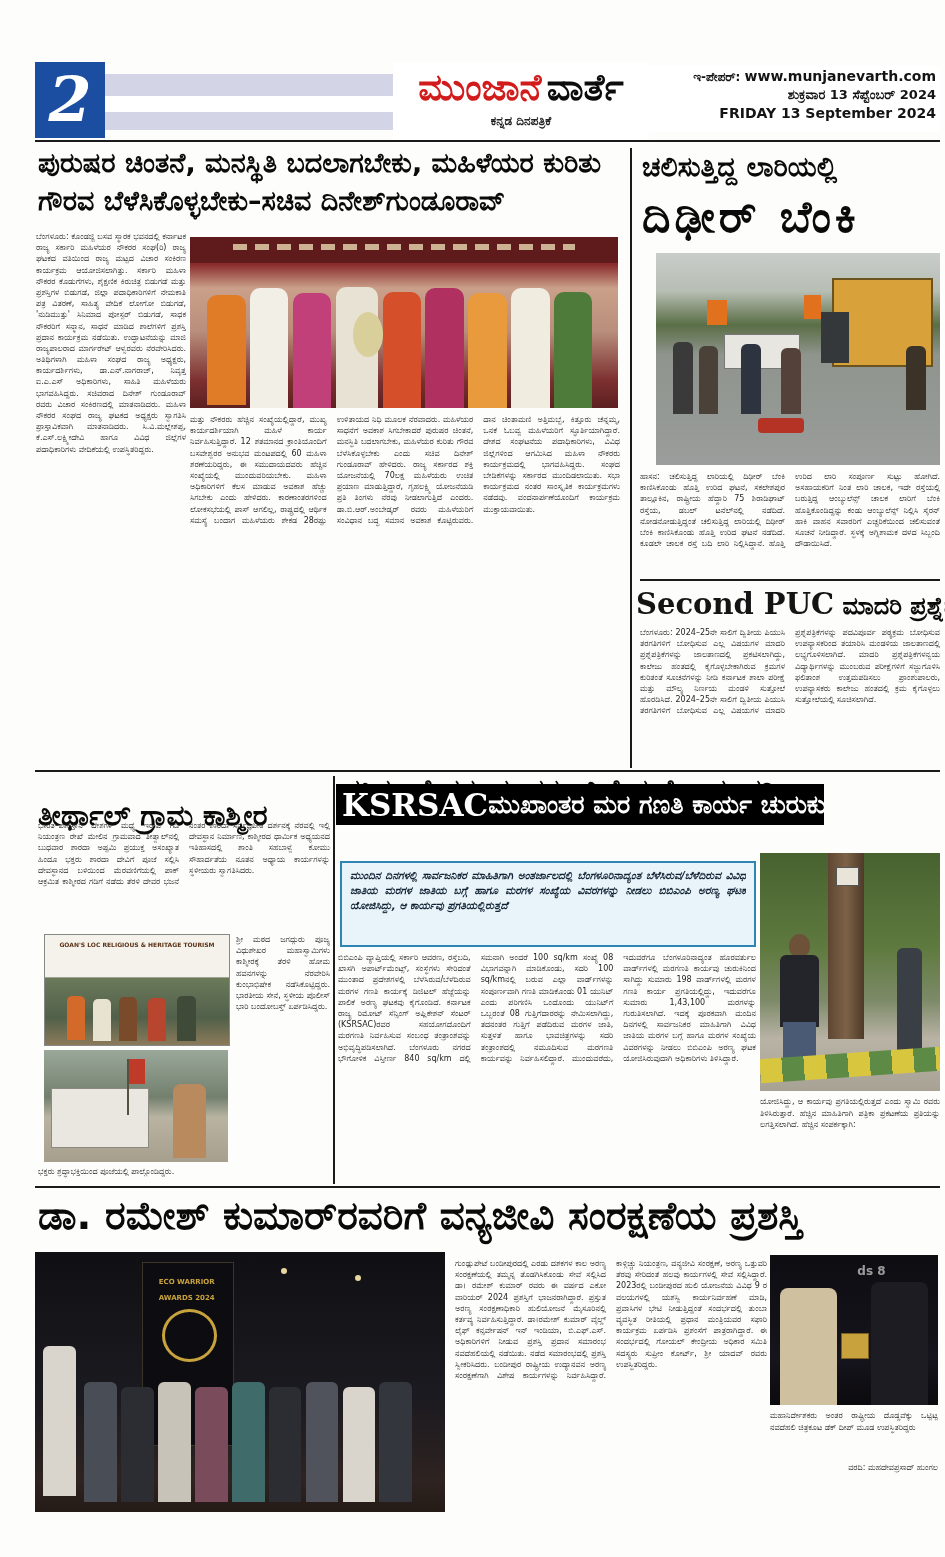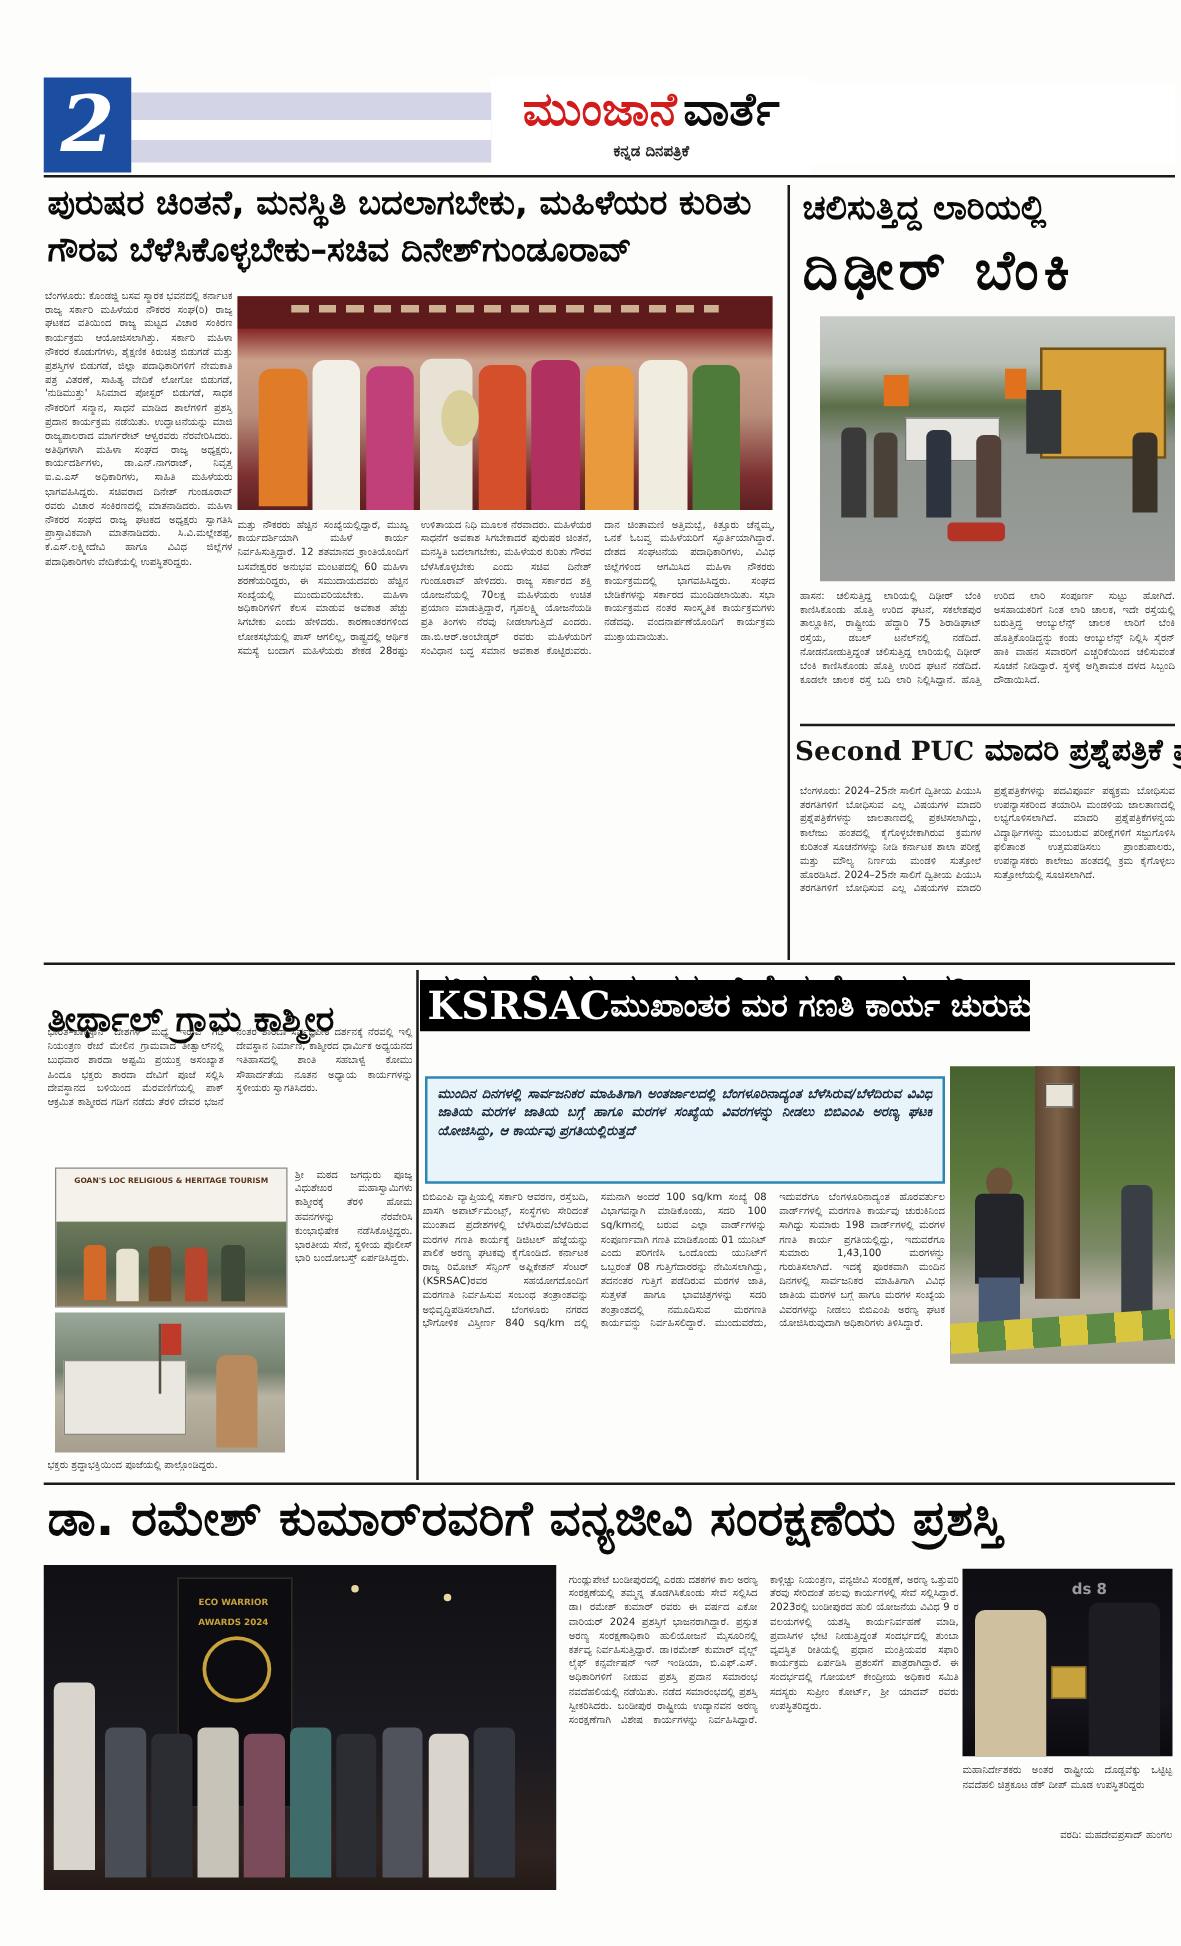"ಇ-ಪೇಪರ್: www.munjanevarth.com" div.abs { html: none -> <div> <div> <span>ಇ-ಪೇಪರ್:</span> <span>www.munjanevarth.com</span> </div> <div>ಶುಕ್ರವಾರ 13 ಸೆಪ್ಟೆಂಬರ್ 2024</div> <div>FRIDAY 13 September 2024</div> </div> }
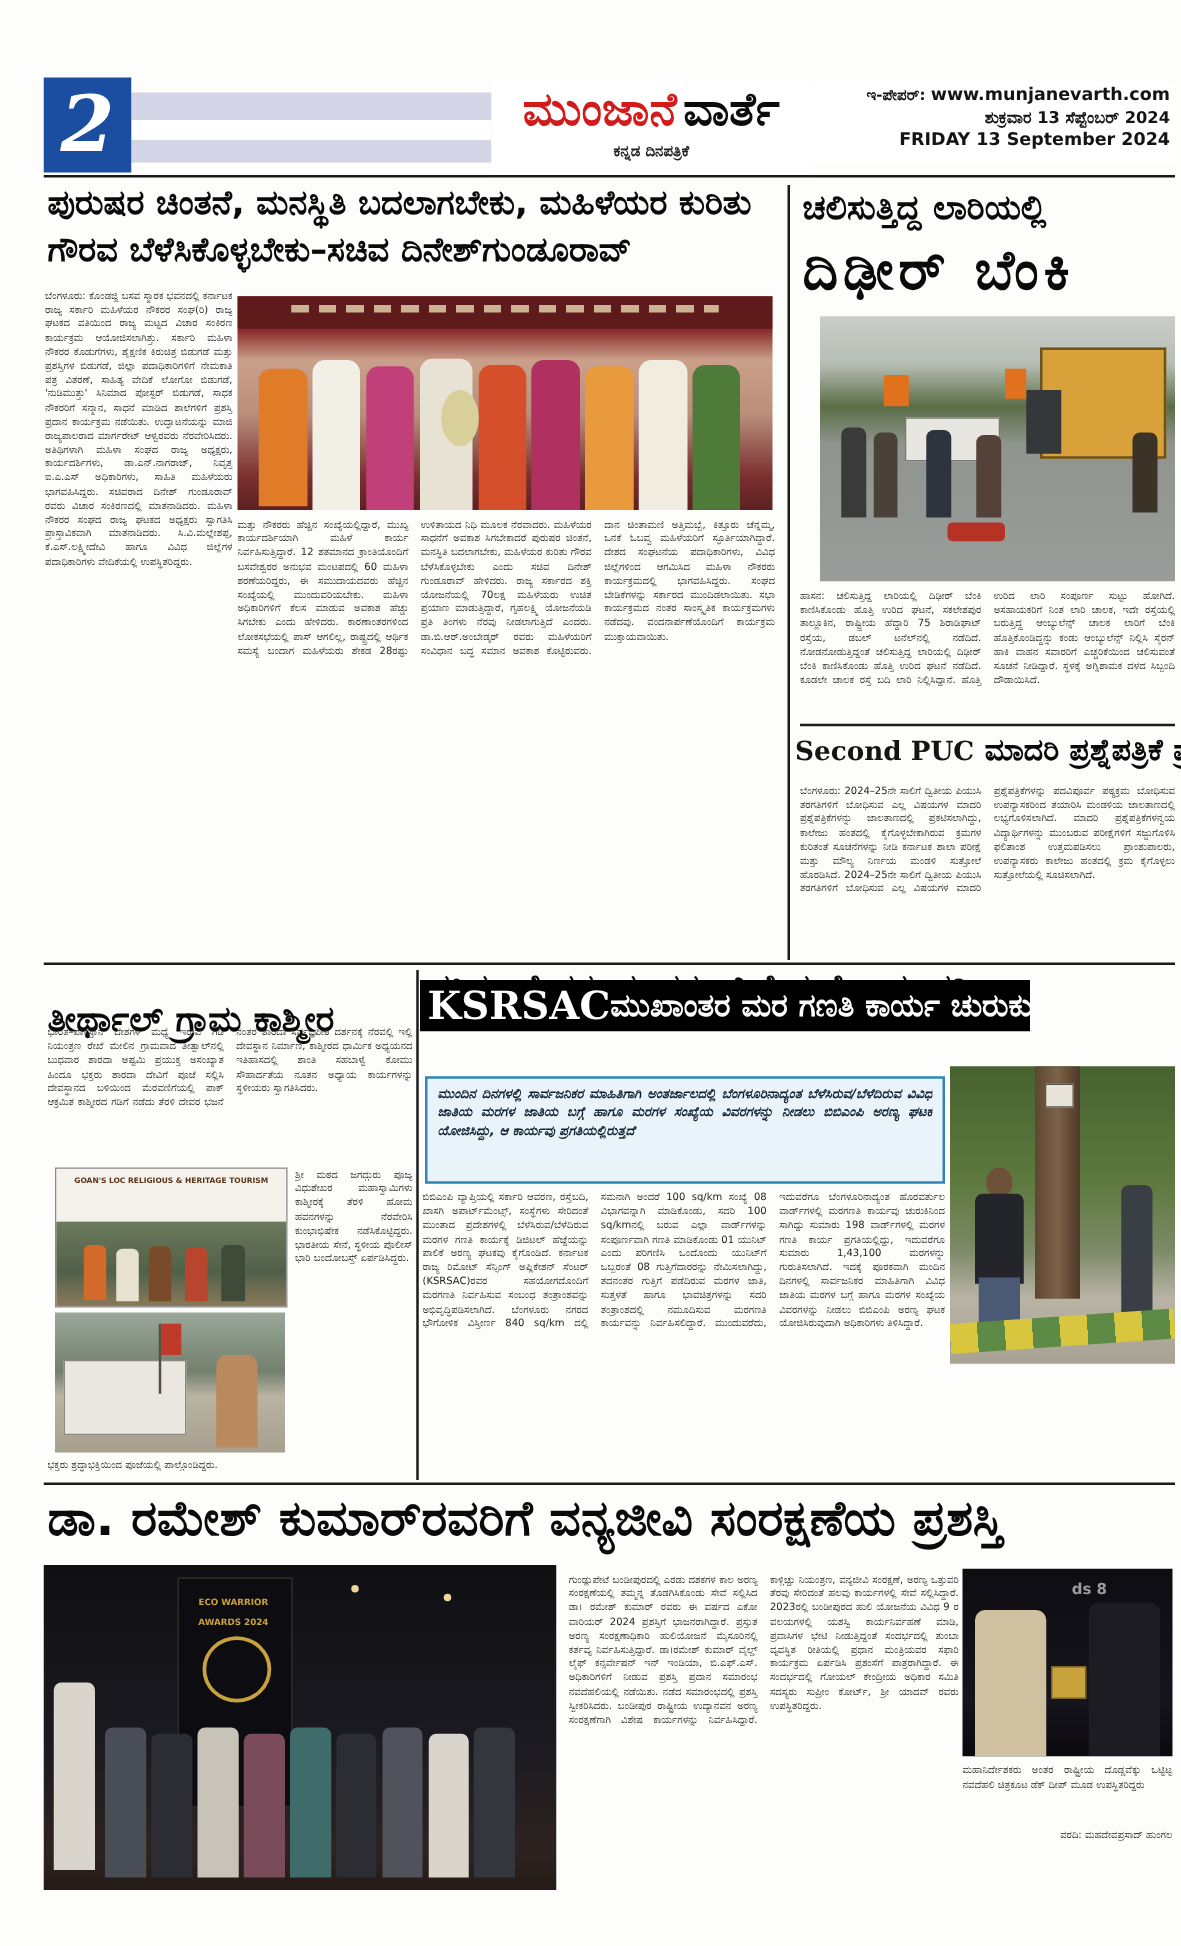"Second PUC" span.serif { font-size: 21px -> 29px }
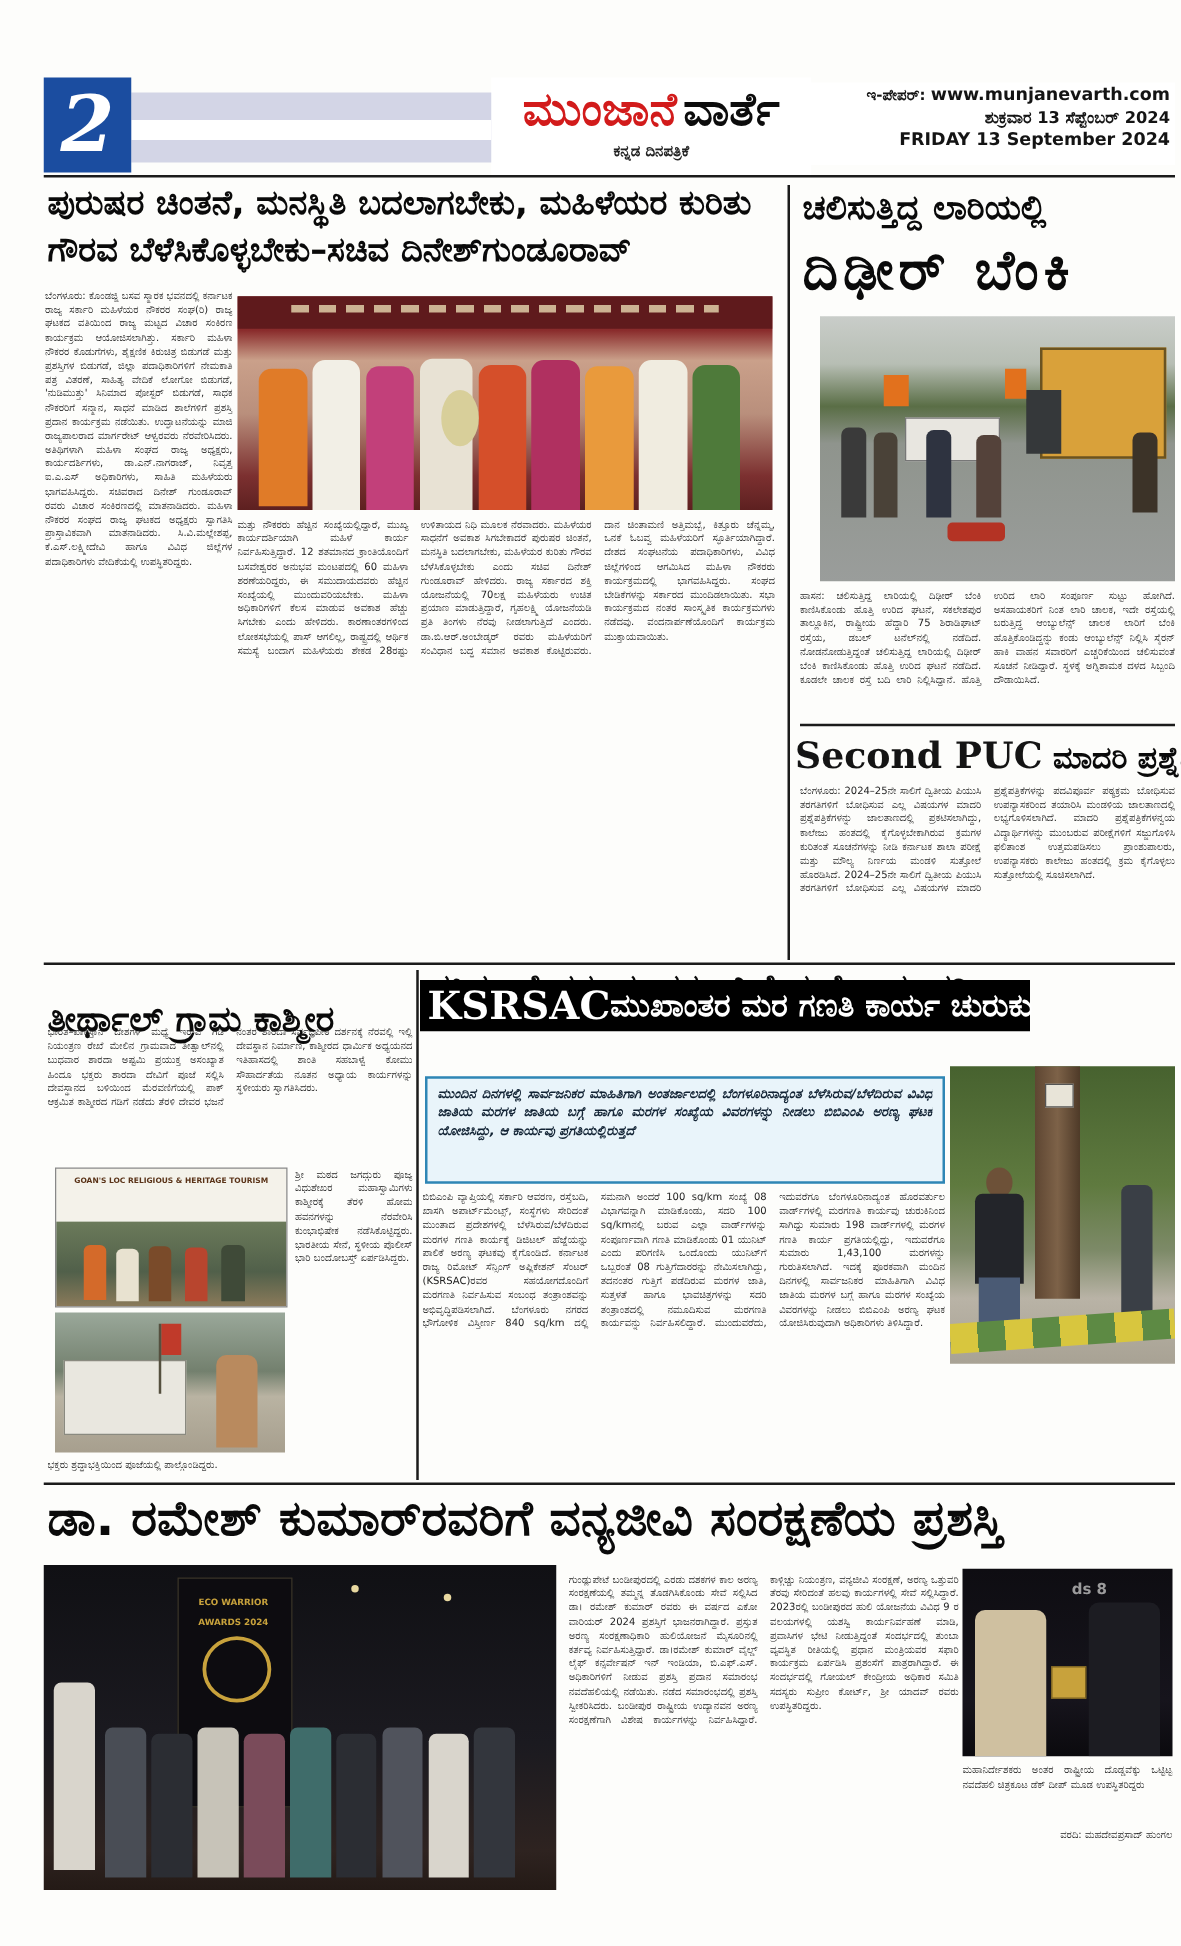"ಯೋಜಿಸಿದ್ದು, ಆ ಕಾರ್ಯವು ಪ್ರಗತಿಯಲ್ಲಿರುತ್ತದೆ" div.caption { html: none -> <div>ಯೋಜಿಸಿದ್ದು, ಆ ಕಾರ್ಯವು ಪ್ರಗತಿಯಲ್ಲಿರುತ್ತದೆ ಎಂದು ಸ್ವಾಮಿ ರವರು ತಿಳಿಸಿರುತ್ತಾರೆ. ಹೆಚ್ಚಿನ ಮಾಹಿತಿಗಾಗಿ ಪತ್ರಿಕಾ ಪ್ರಕಟಣೆಯ ಪ್ರತಿಯನ್ನು ಲಗತ್ತಿಸಲಾಗಿದೆ. ಹೆಚ್ಚಿನ ಸಂಪರ್ಕಕ್ಕಾಗಿ:</div> }
